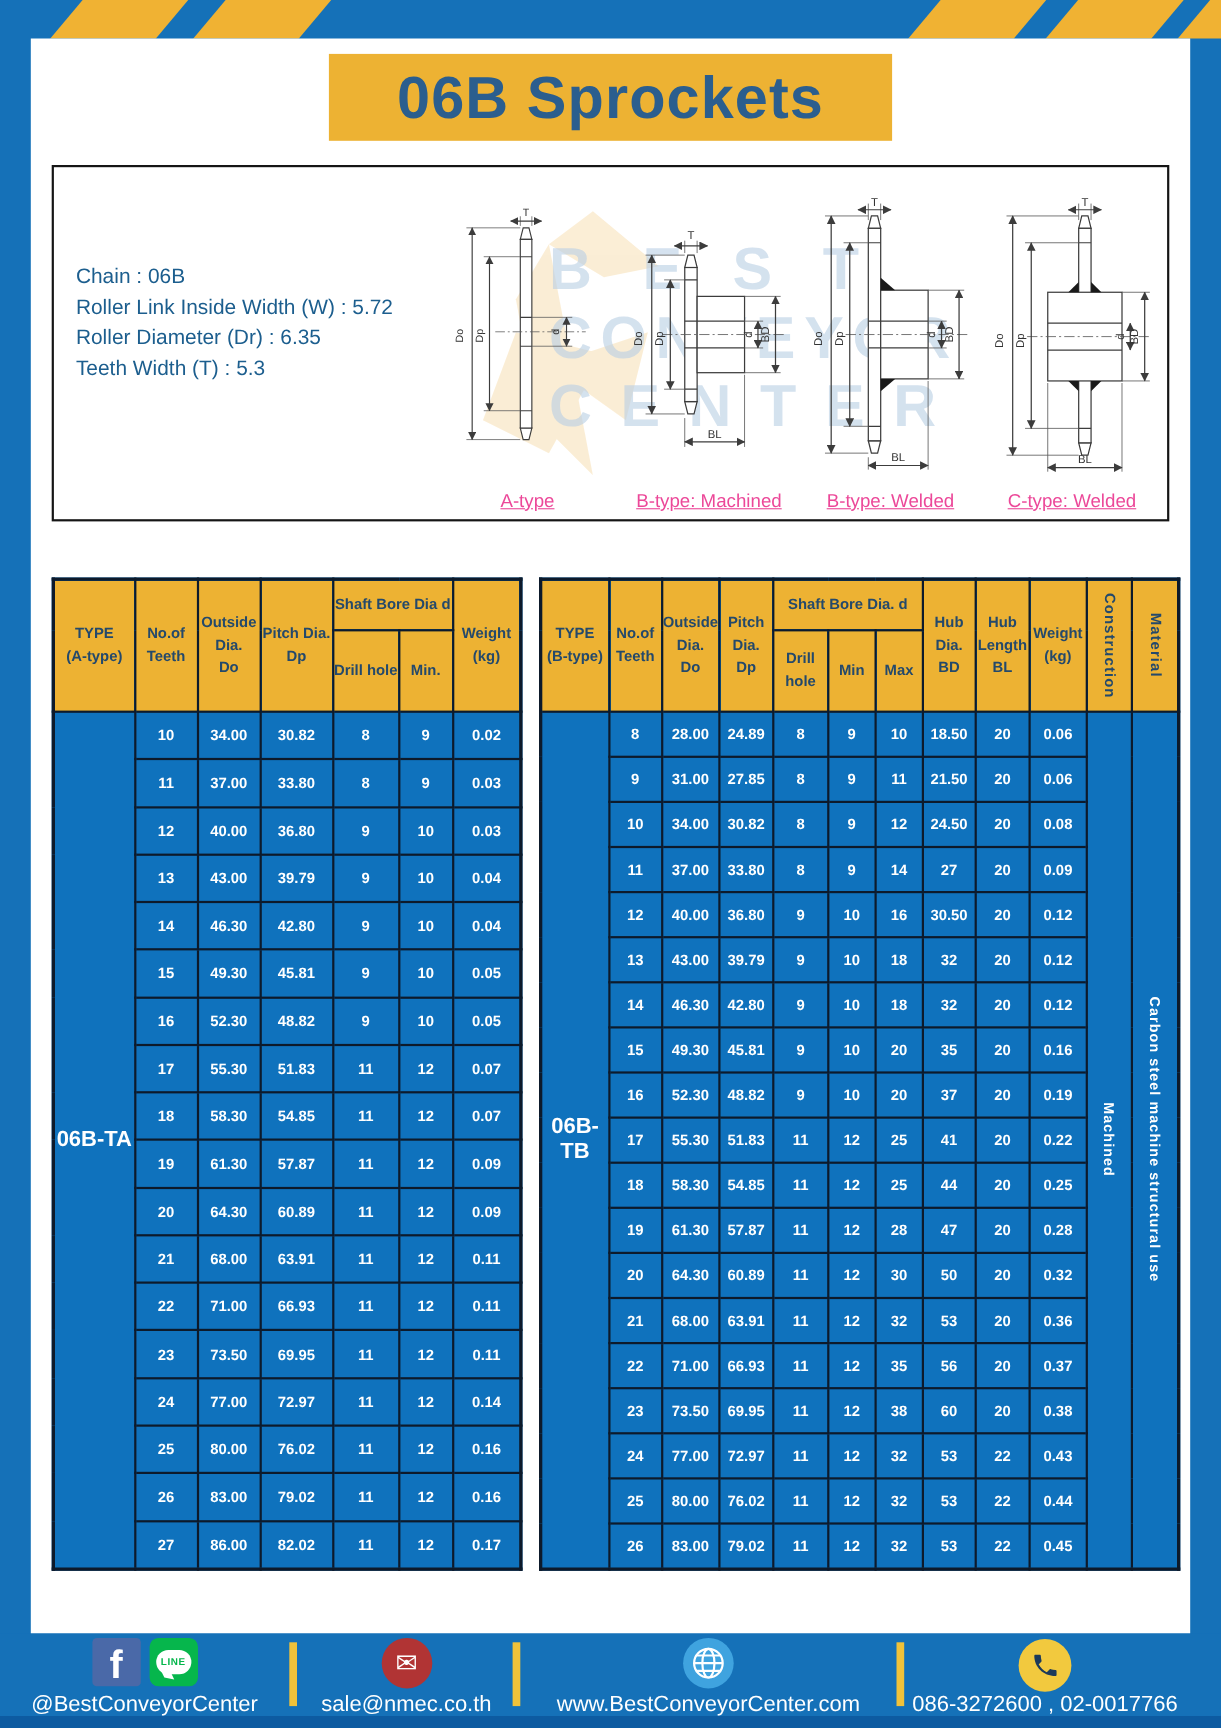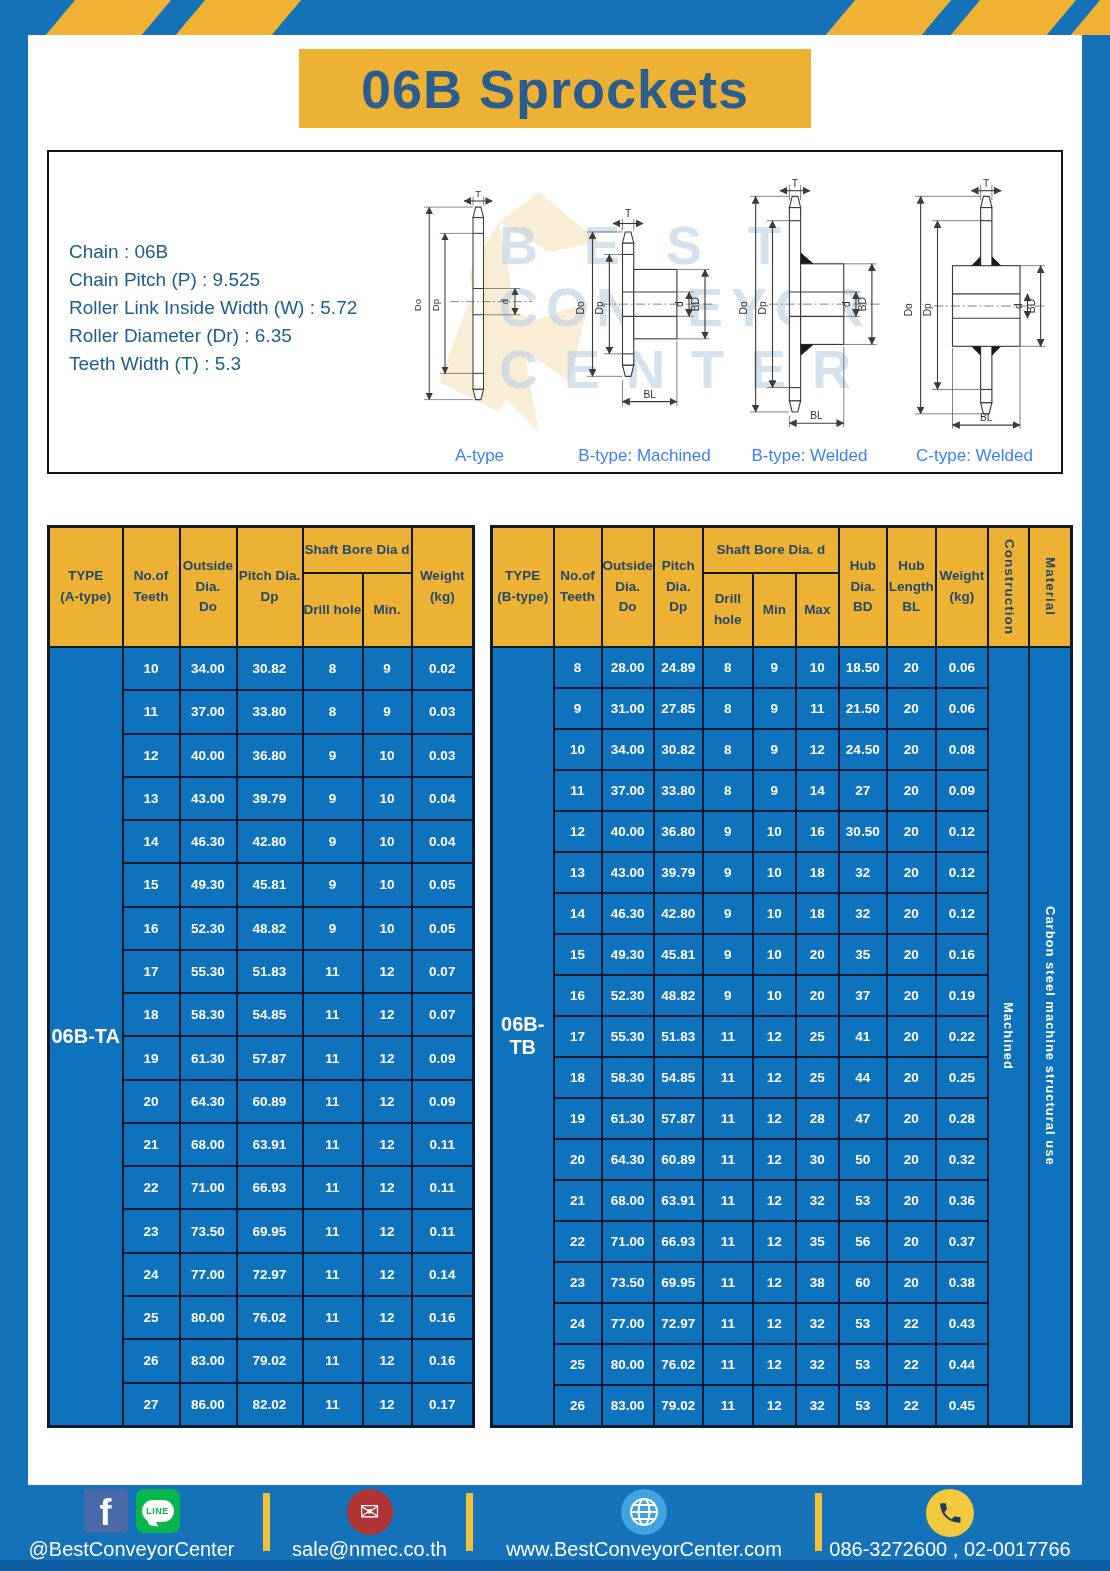"Chain Pitch (P) : 9.525" div { html: <div>Chain Pitch (P) : 9.525</div> -> none }
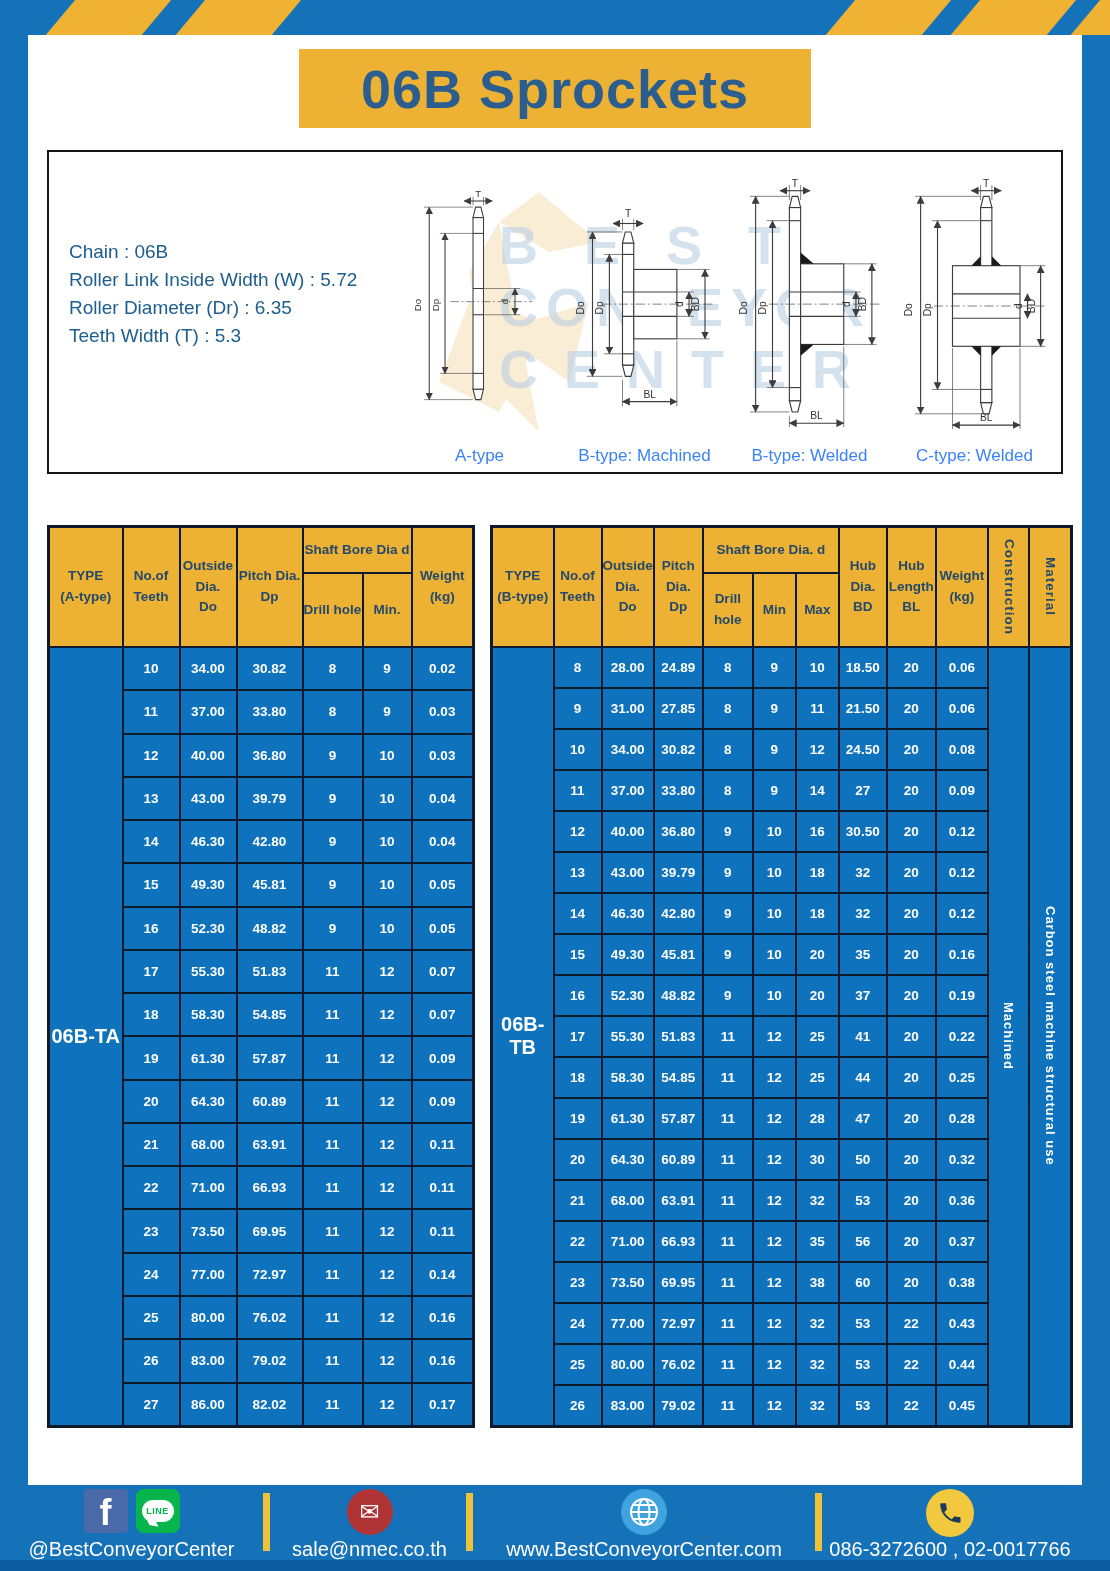"A-type" .fig-label { color: #3b82f6 -> #ec4899; text-decoration: none -> underline }
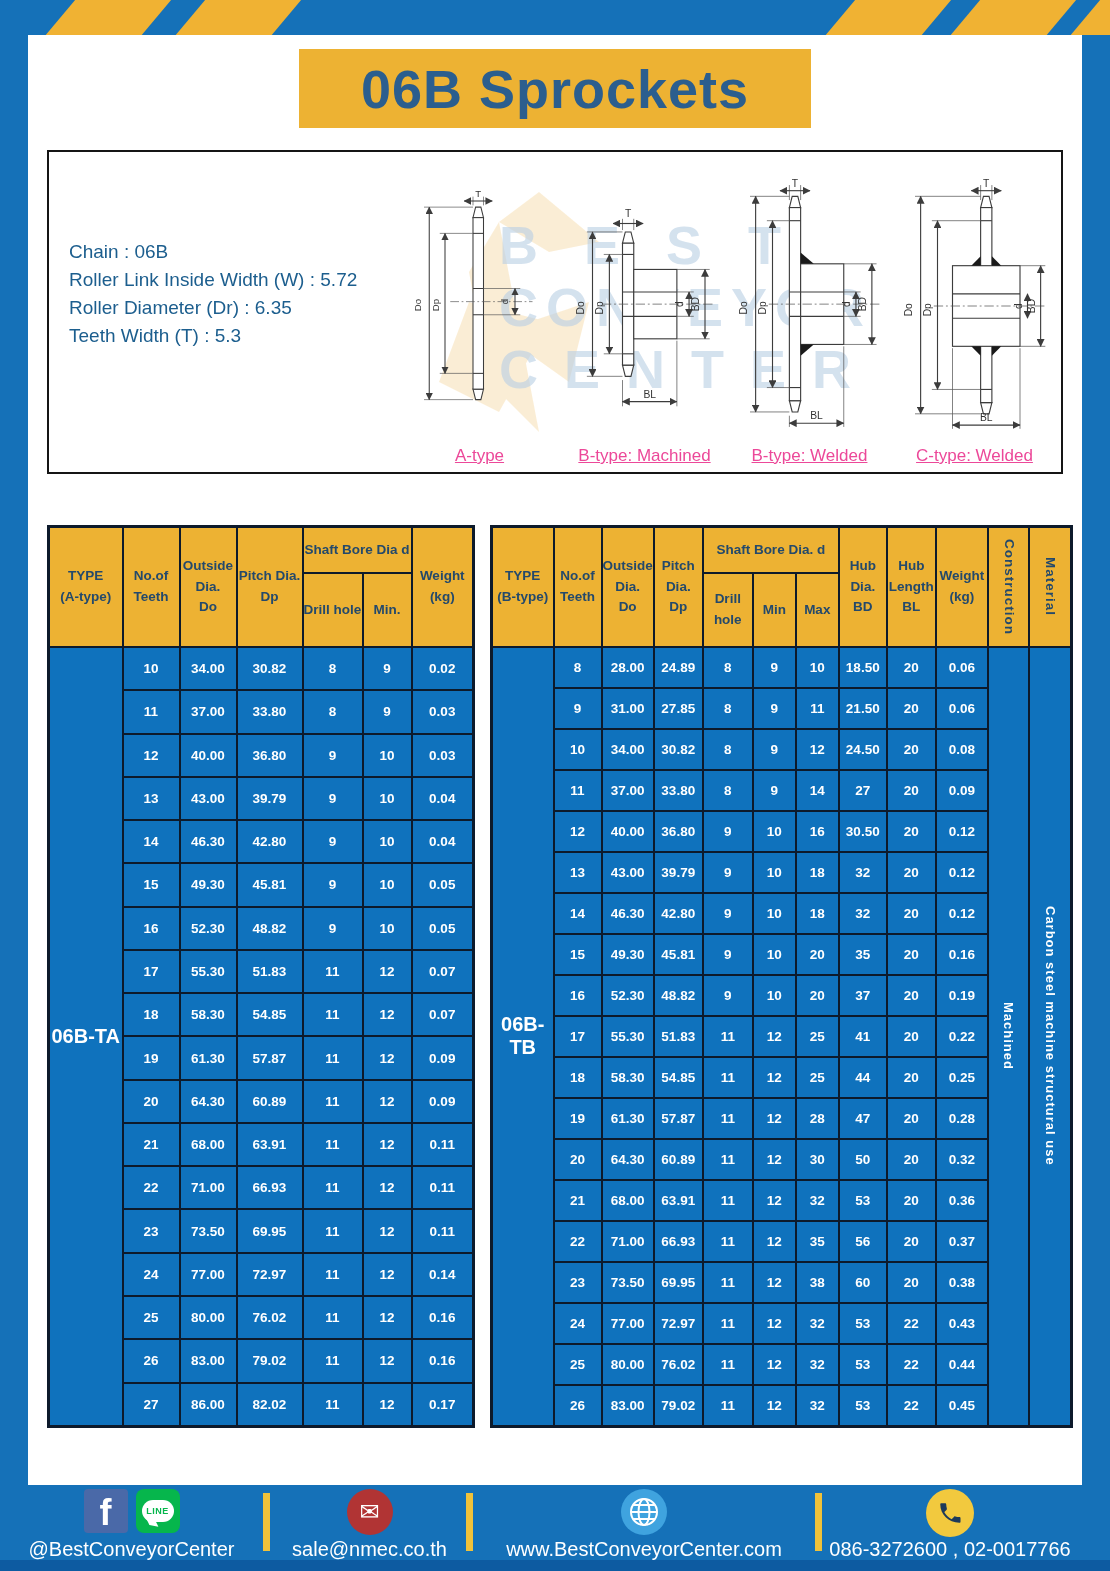"086-3272600 , 02-0017766" .sec4 { justify-content: none -> center }
